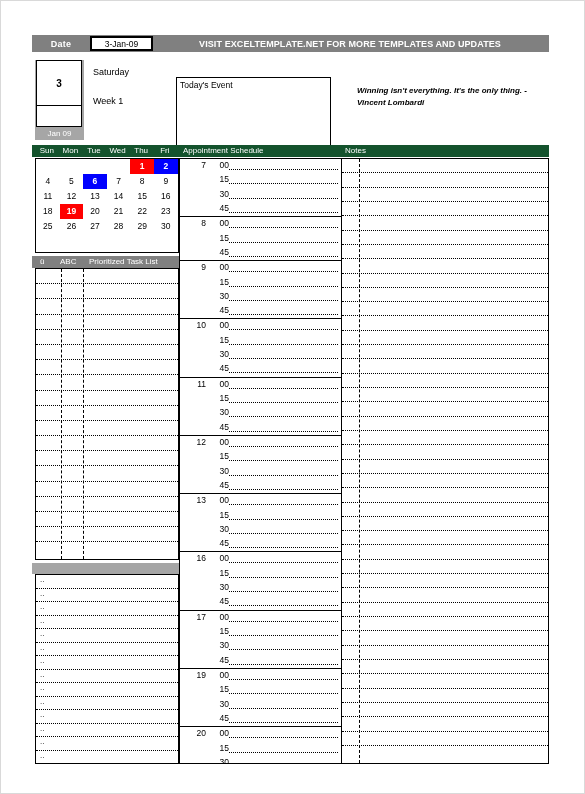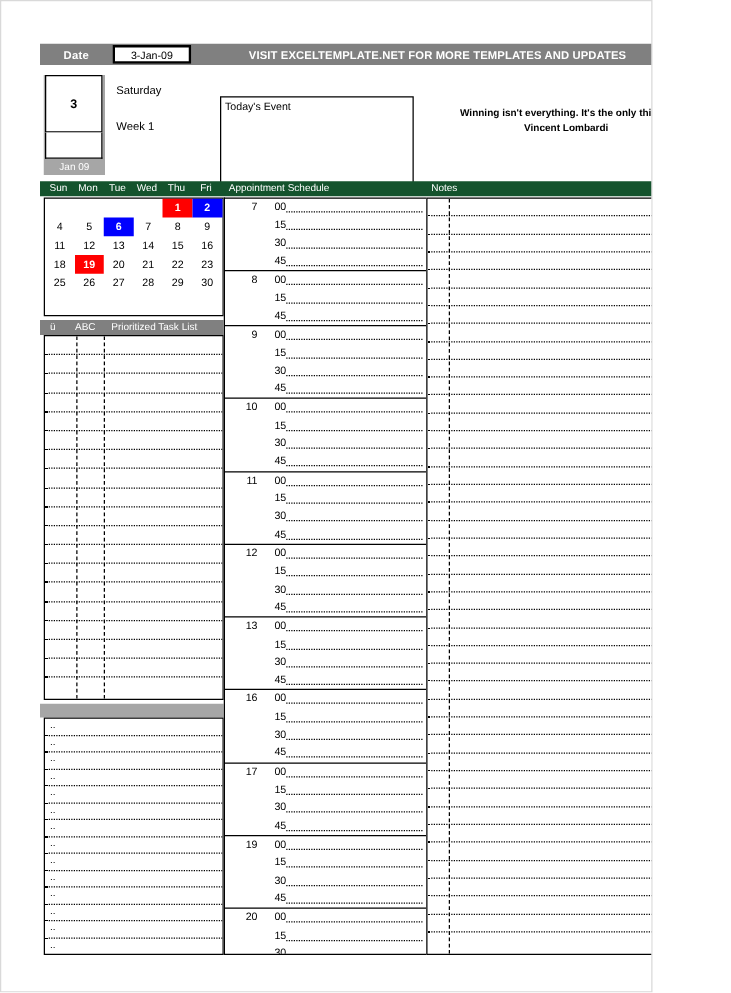"Date" .page { width: 522px -> 585px }
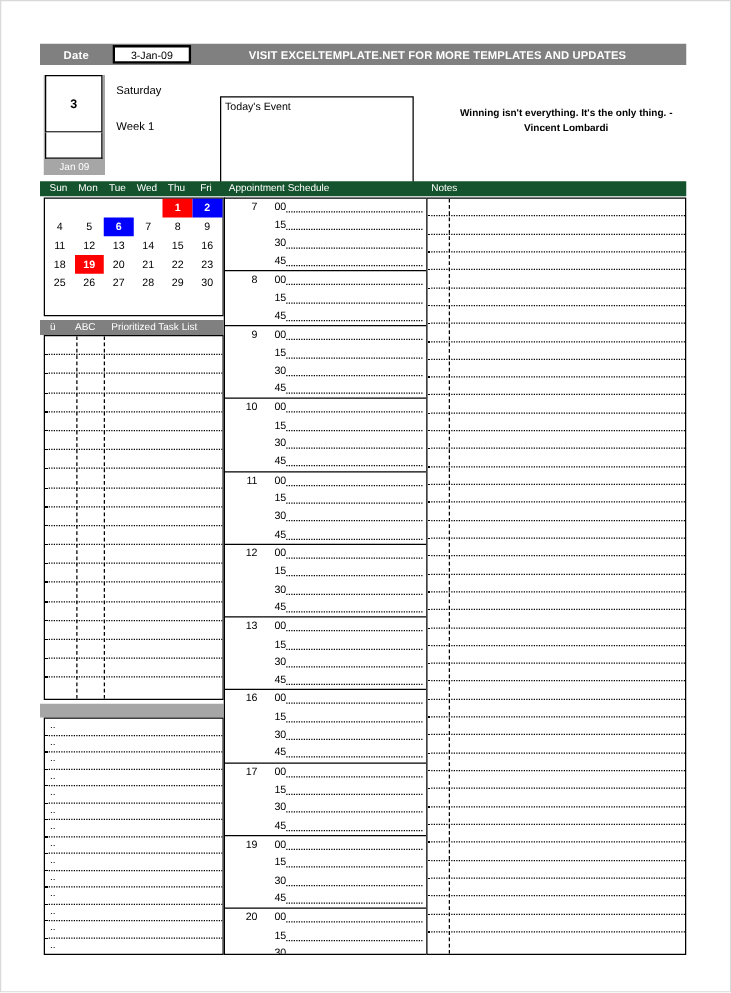"Winning isn't everything. It's the" .quote { font-style: none -> italic; text-align: center -> left }
